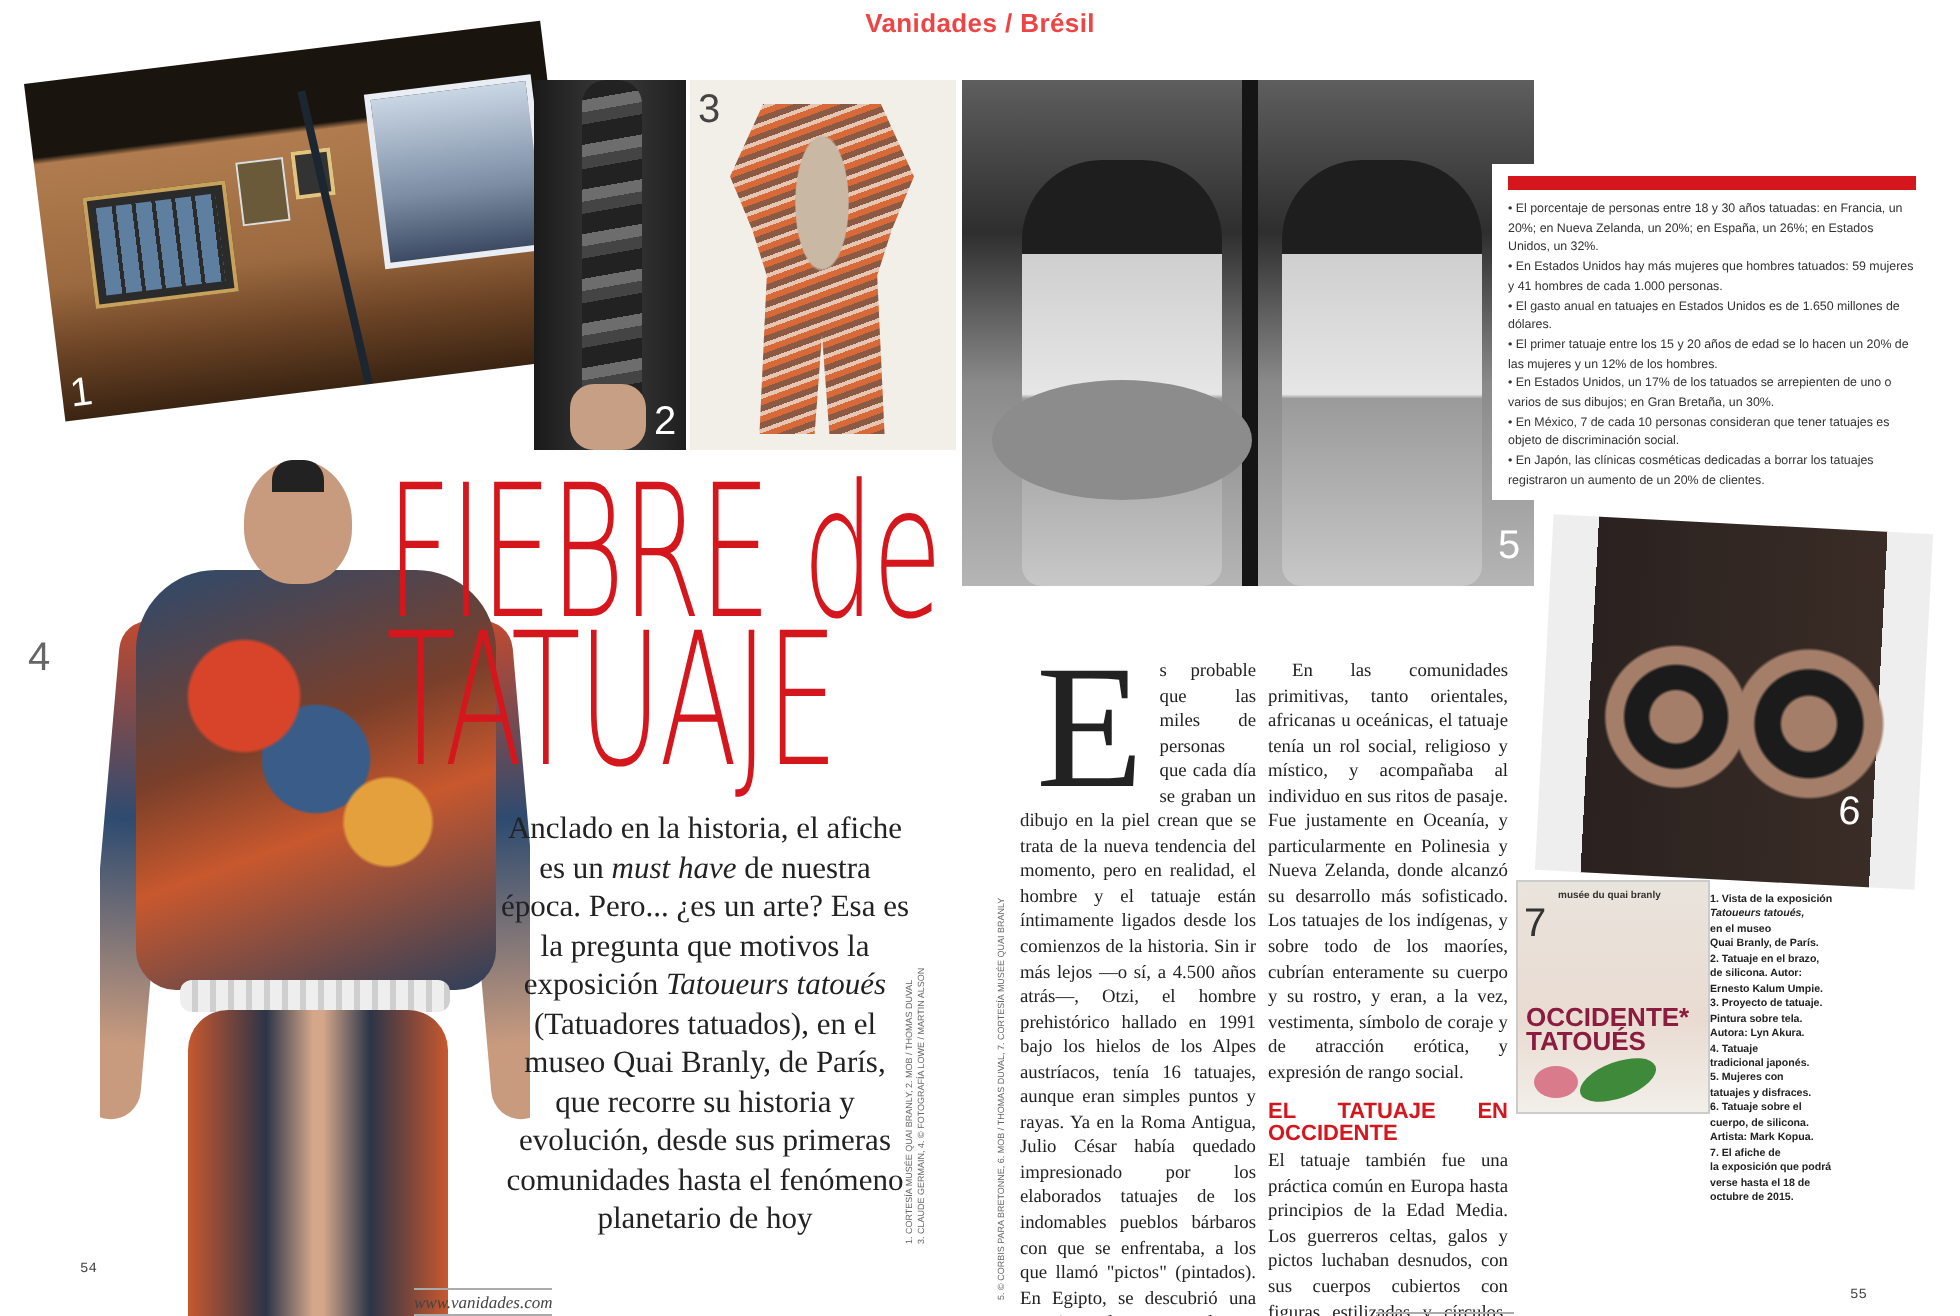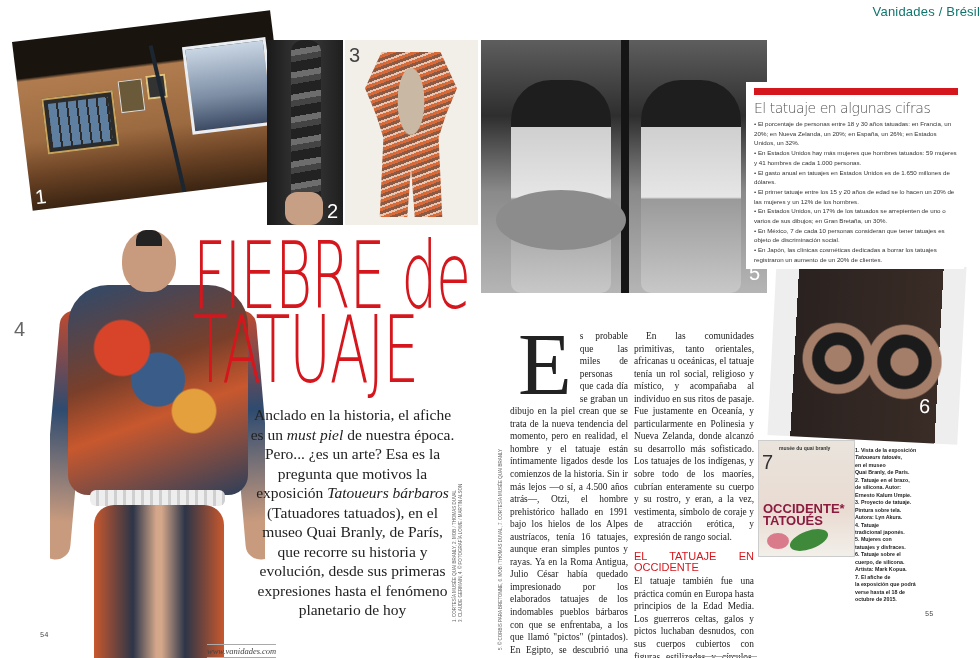"Vanidades / Brésil" .section-header { color: #0f766e -> #ef4444; font-weight: normal -> bold; text-align: right -> center }
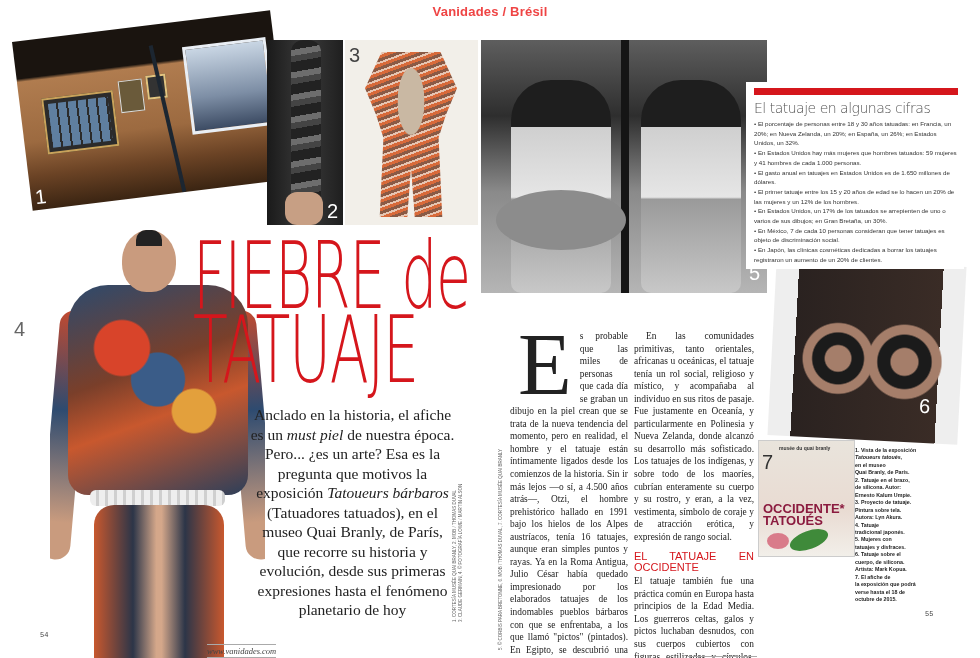"El tatuaje en algunas cifras" h3 { html: <h3>El tatuaje en algunas cifras</h3> -> none }
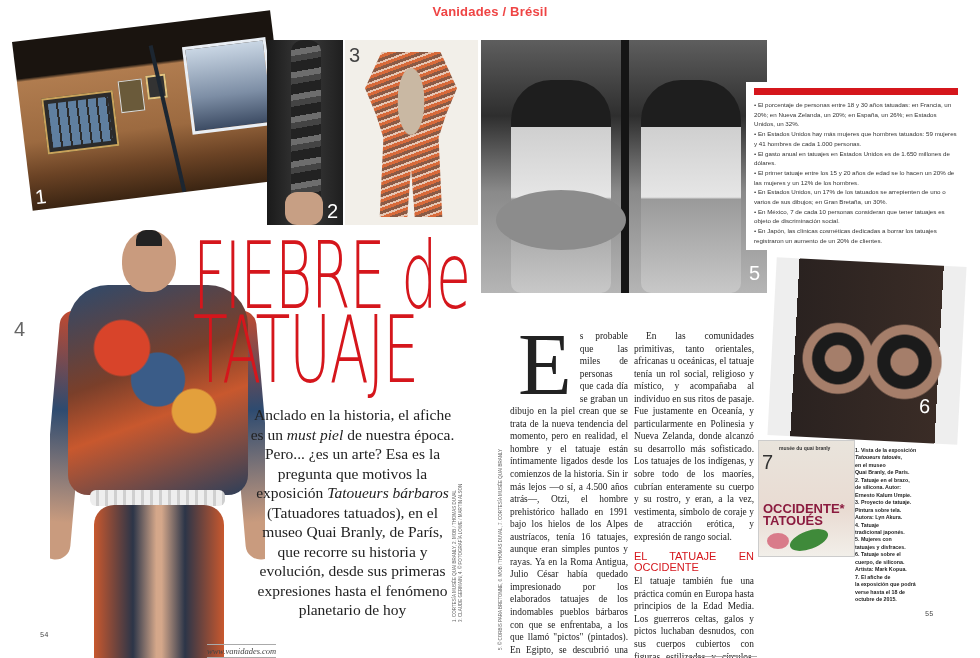"must piel" em { text: piel -> have }
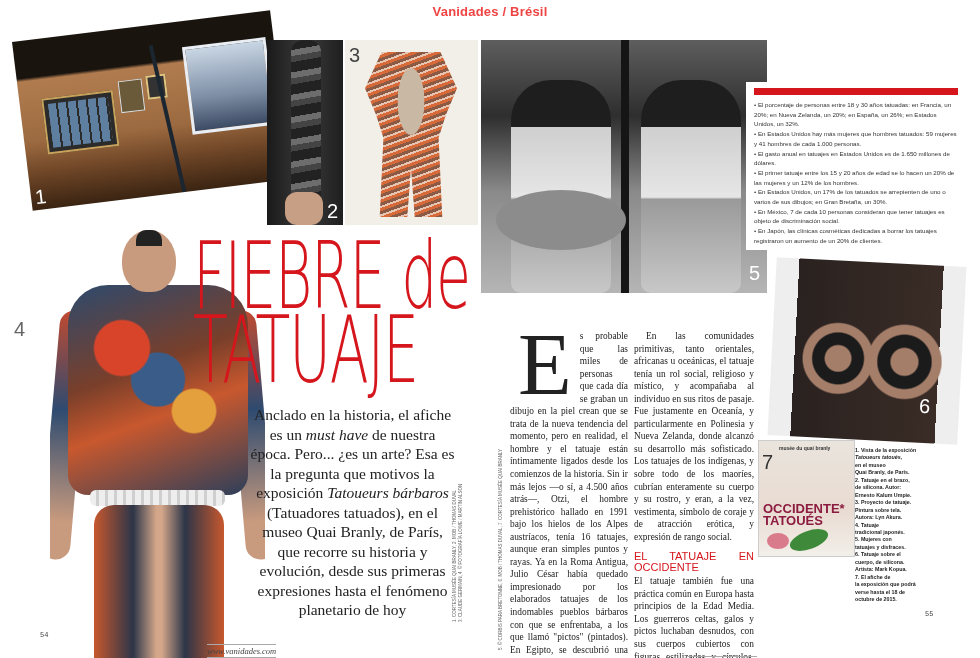"Tatoueurs bárbaros" em { text: bárbaros -> tatoués }
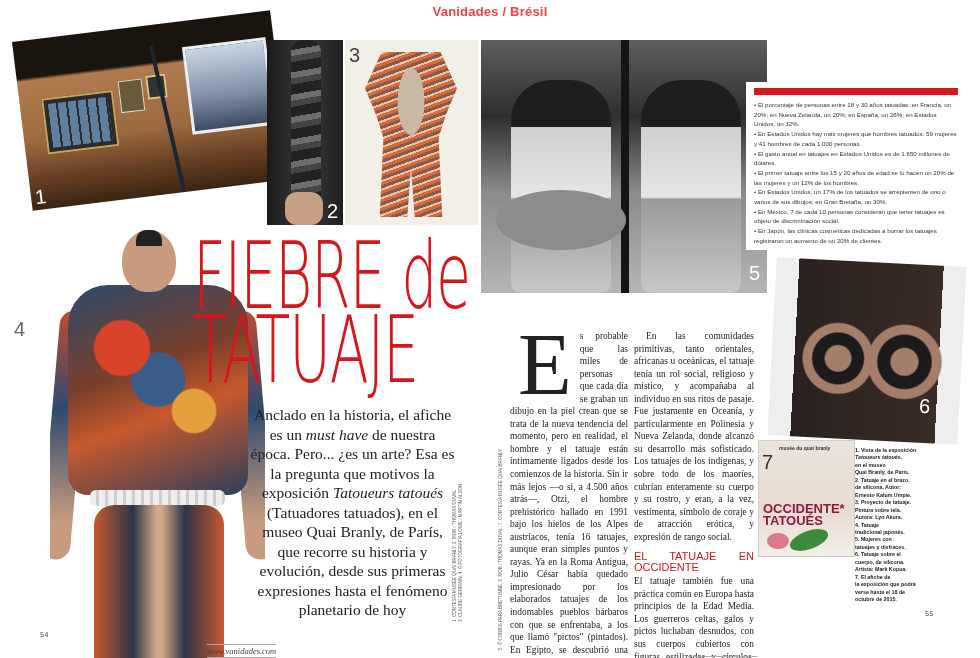"(Tatuadores tatuados), en el museo" span { text: expresiones -> comunidades }
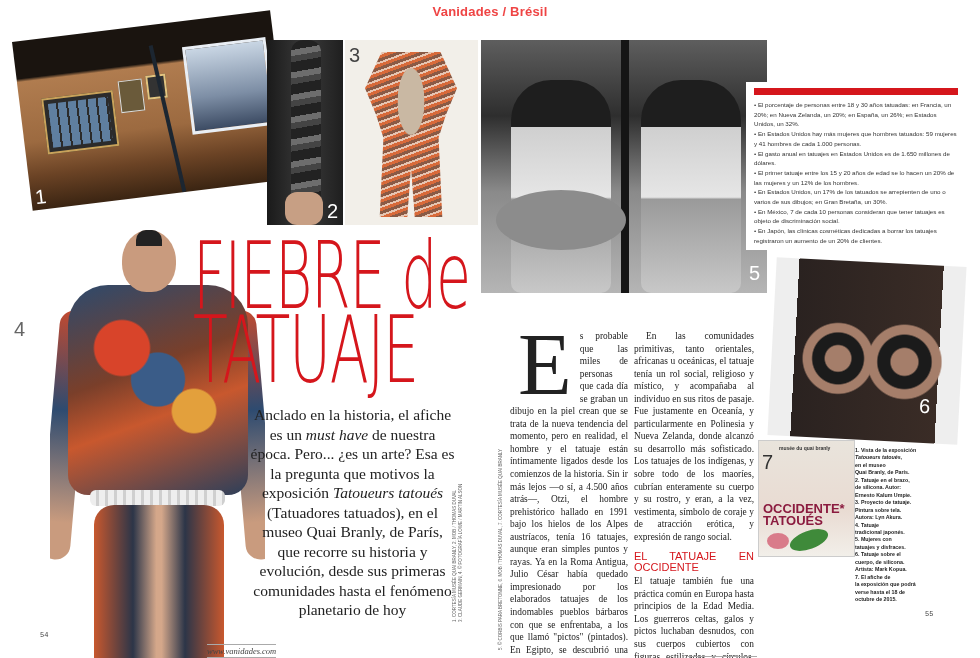"EL TATUAJE EN OCCIDENTE" .subhead { font-weight: normal -> bold }
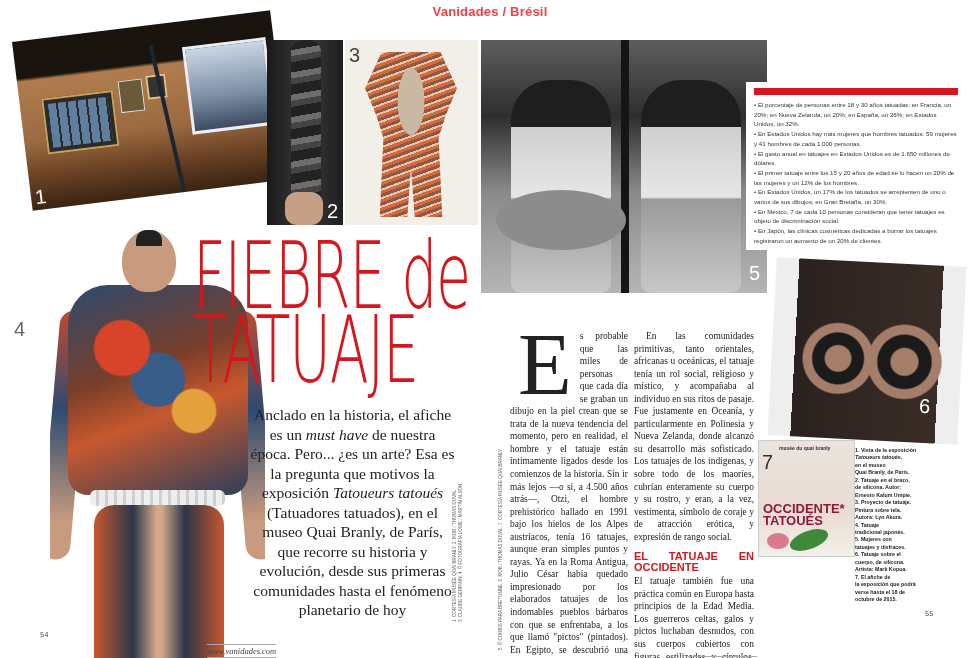"55" div.abs { top: 610px -> 644px }
